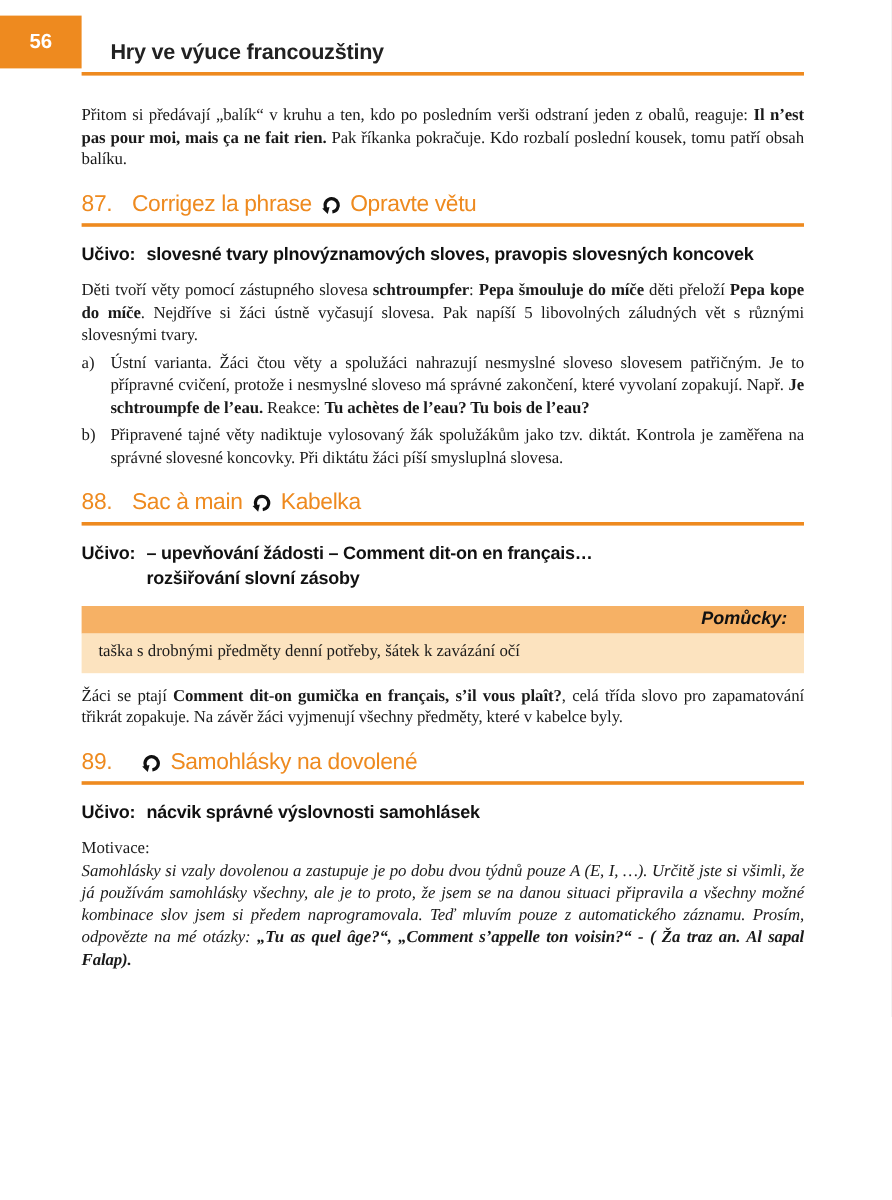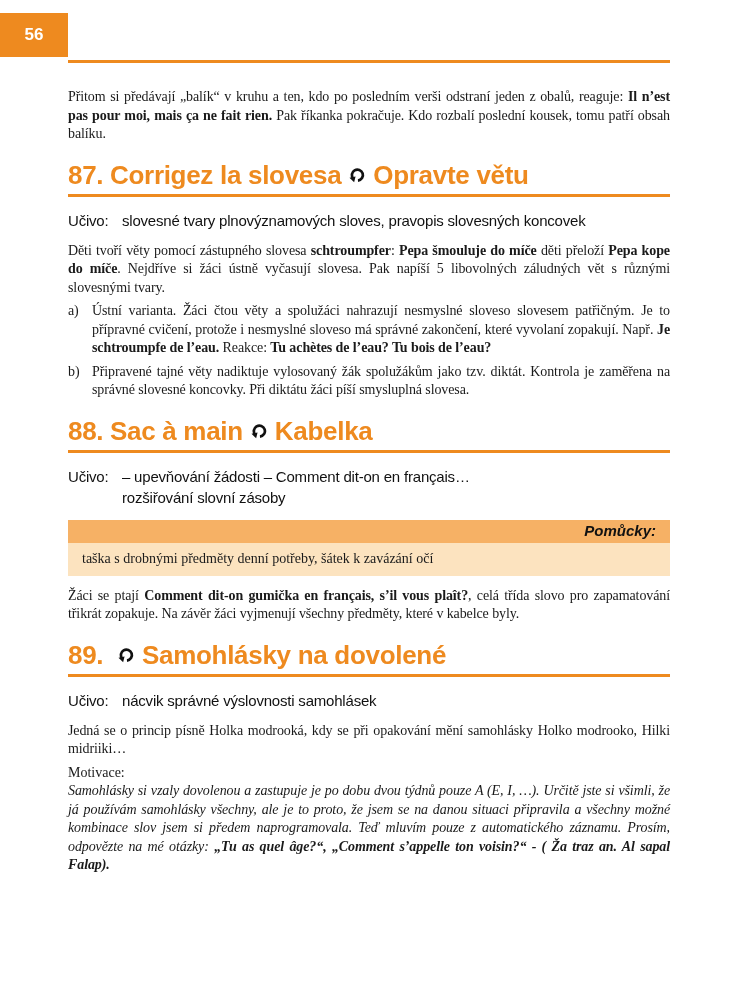"Hry ve výuce francouzštiny" div.header-title { html: none -> <div>Hry ve výuce francouzštiny</div> }
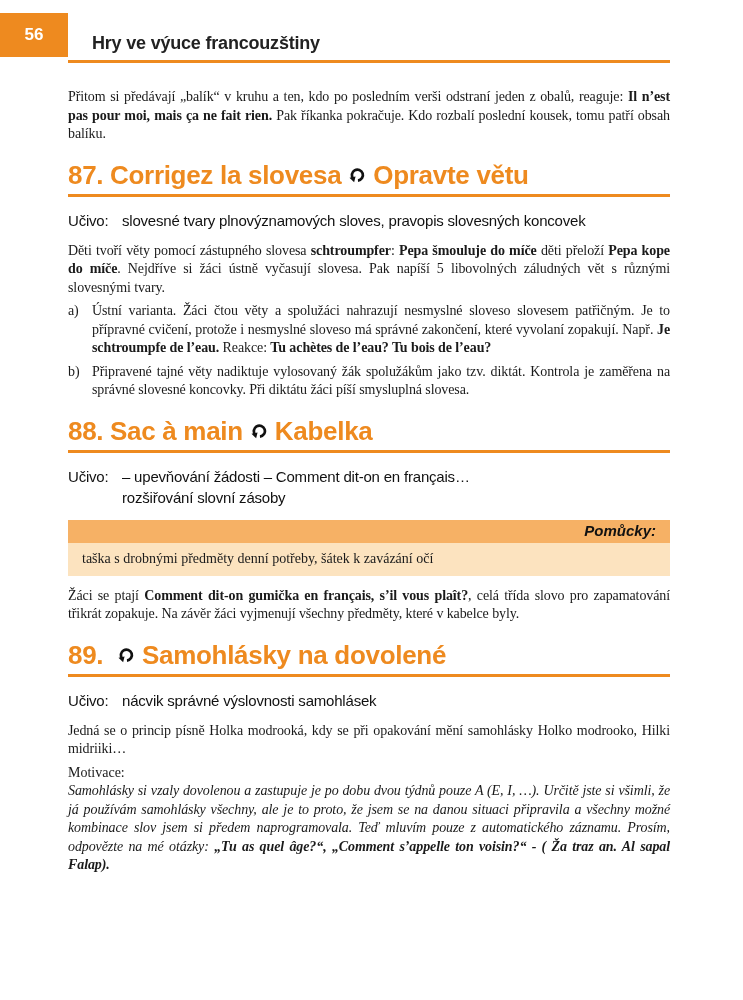"87." h2.game-heading { font-size: 26px -> 19px; font-weight: bold -> normal }
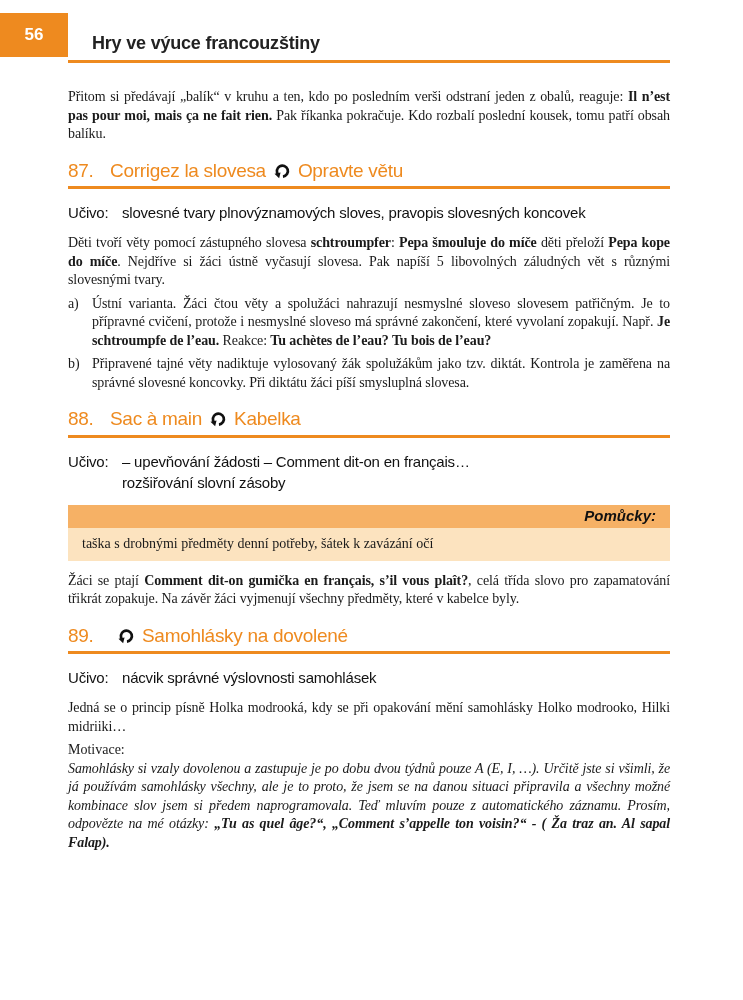"Corrigez la slovesa" span.g-fr { text: slovesa -> phrase }
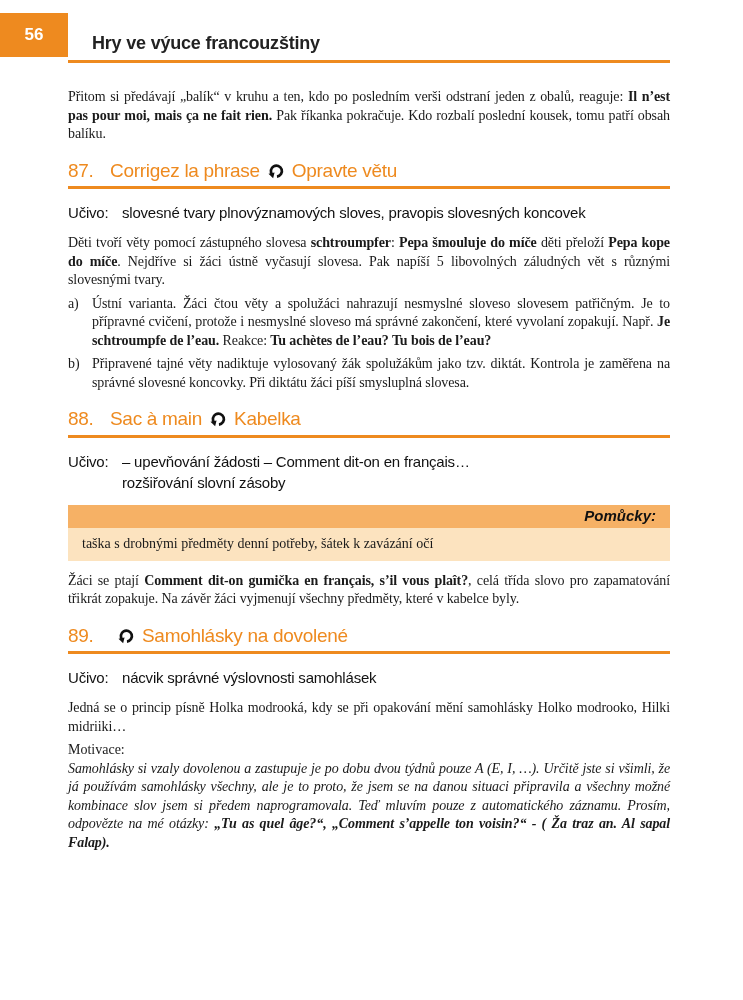"Učivo:" .ucivo { font-weight: normal -> bold }
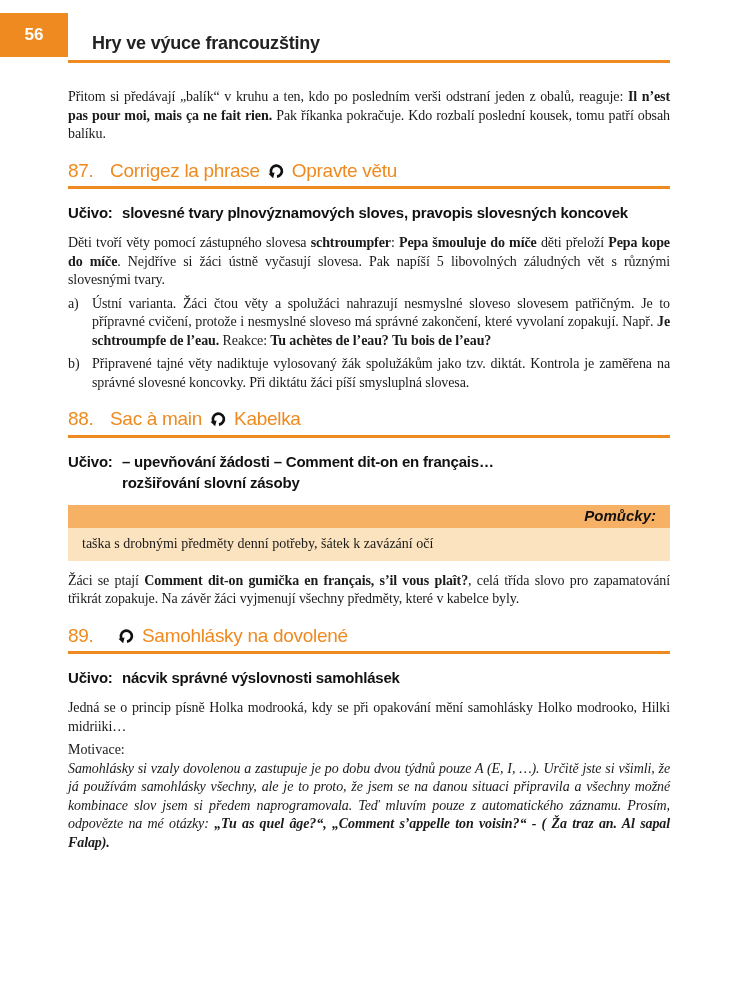"Jedná se o princip písně" p.body { html: <p><span>Jedná se o princip písně Holka modrooká, kdy se při opakování mění samohlásky Holko modrooko, Hilki midriiki…</span></p> -> none }
